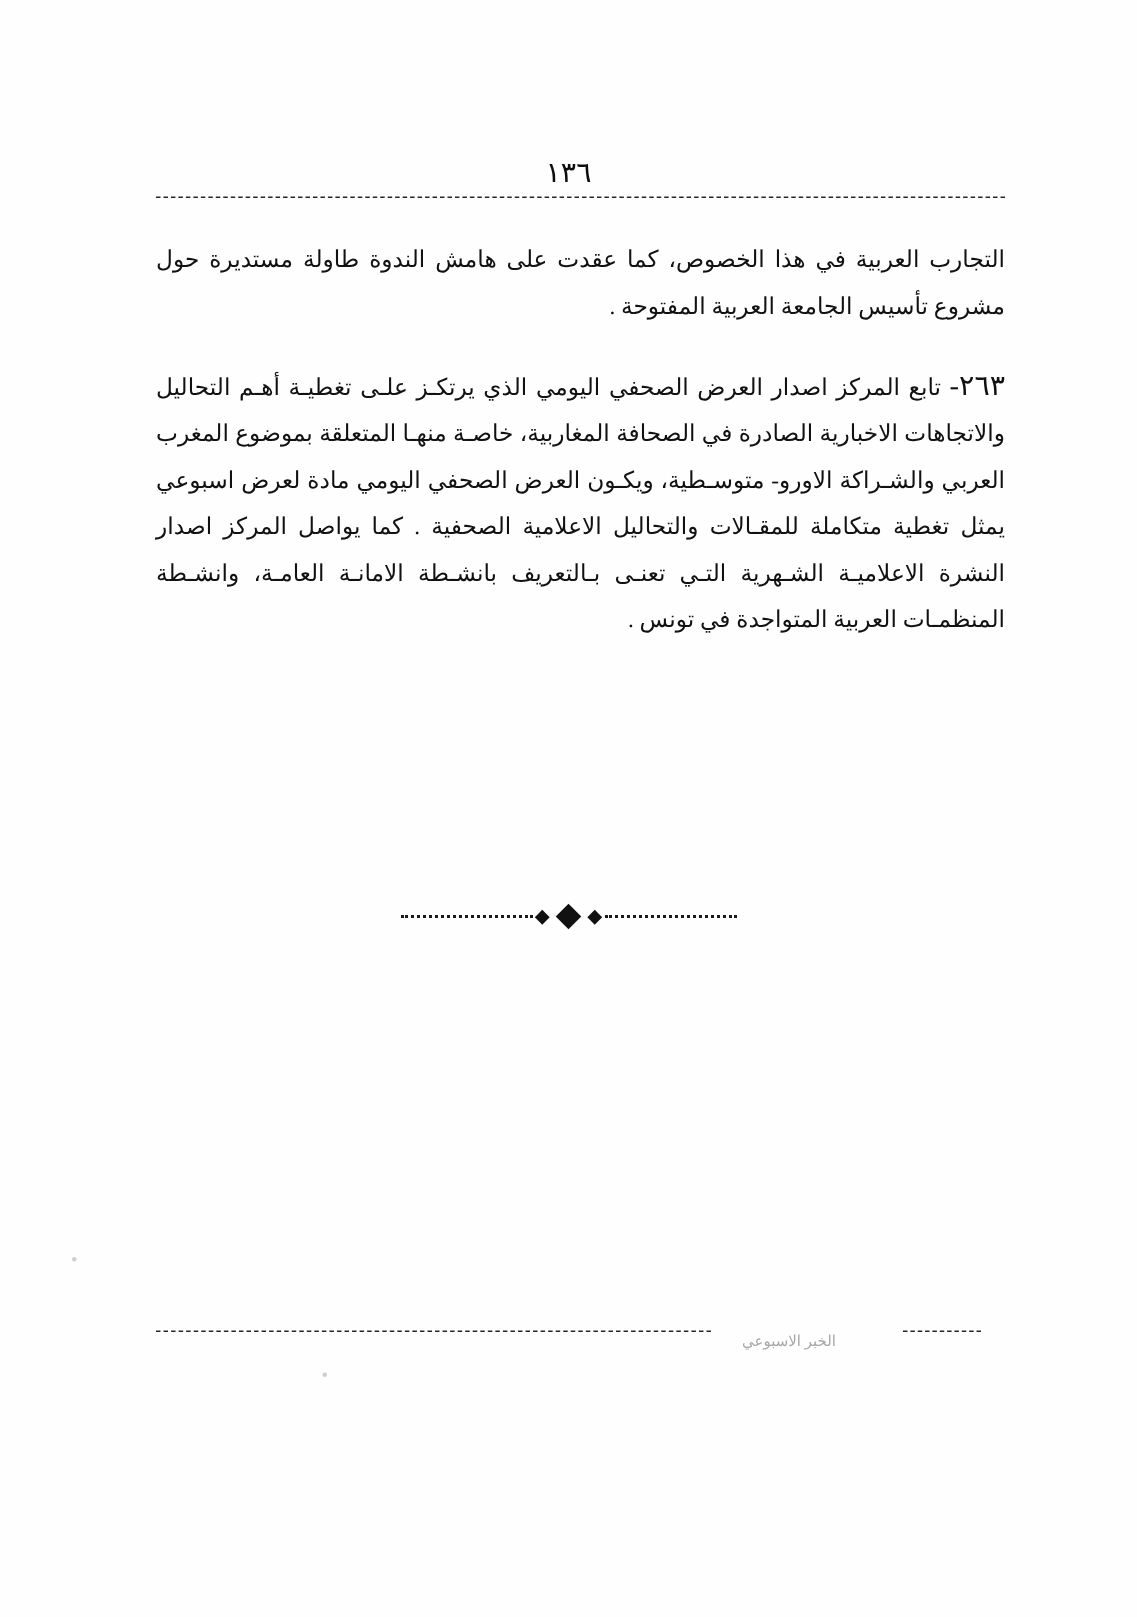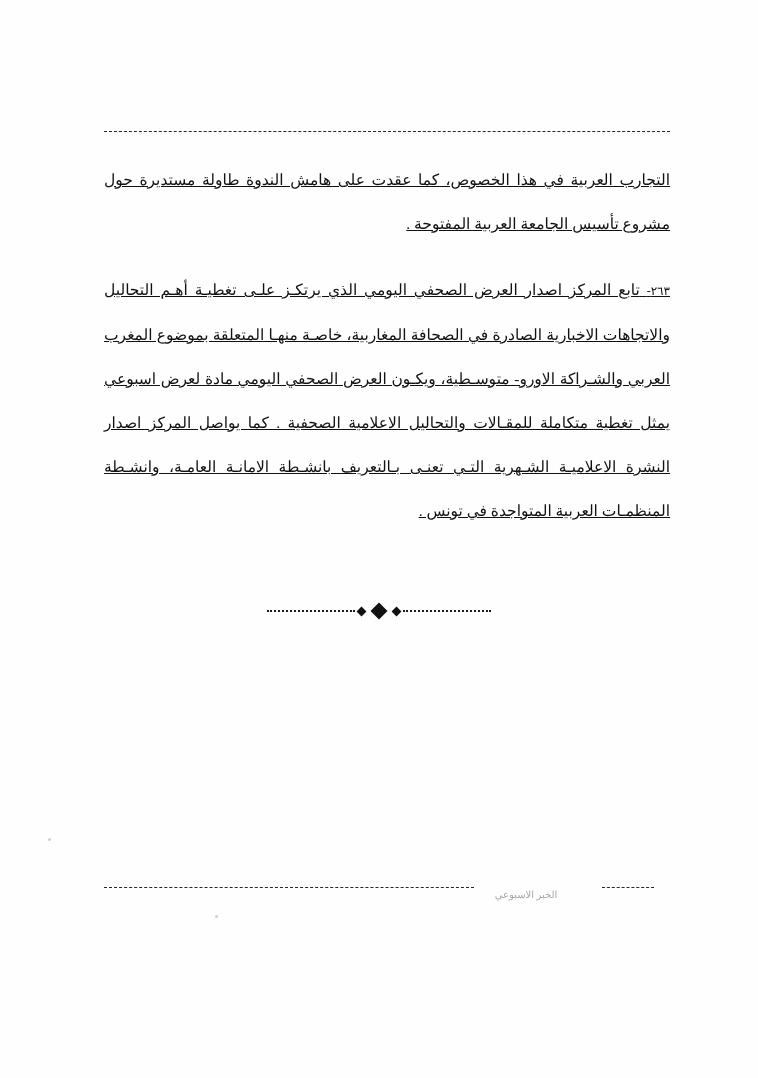"١٣٦" div.header-number { html: none -> <div>١٣٦</div> }
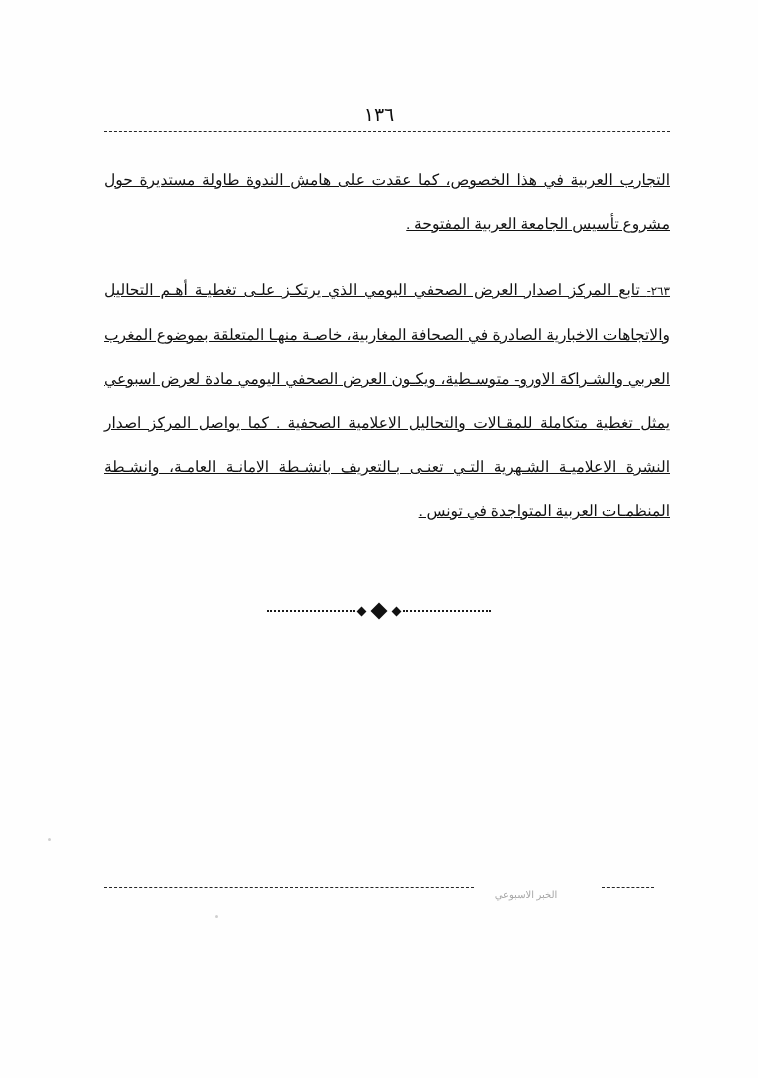"التجارب العربية في هذا الخصوص،" .para { line-height: 44px -> 31px; text-decoration: underline -> none }
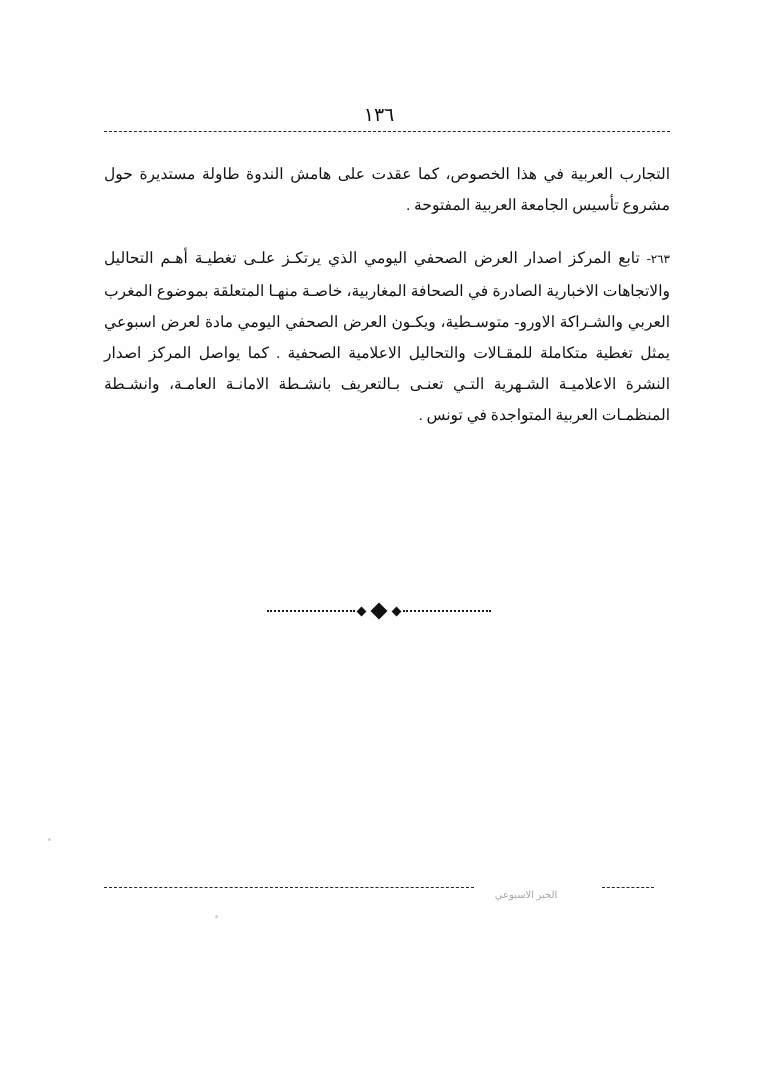"٢٦٣-" .para .num { font-size: 12px -> 19px }
